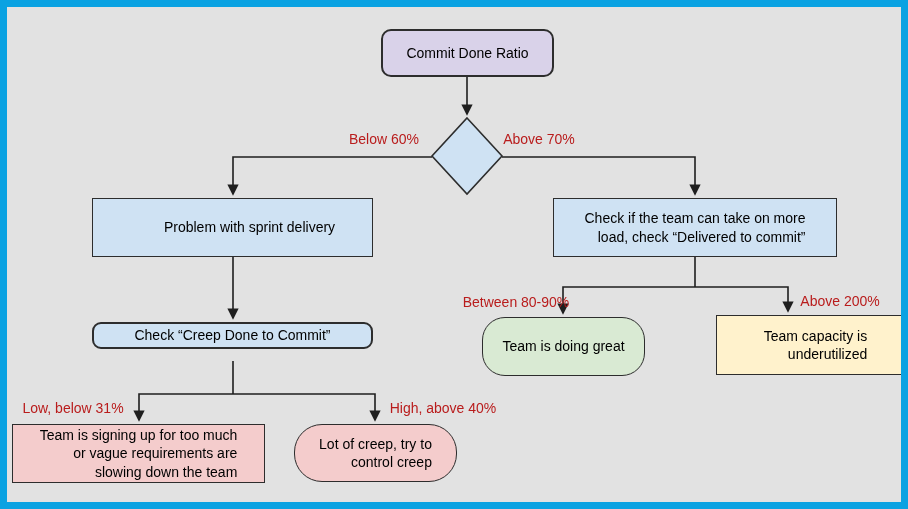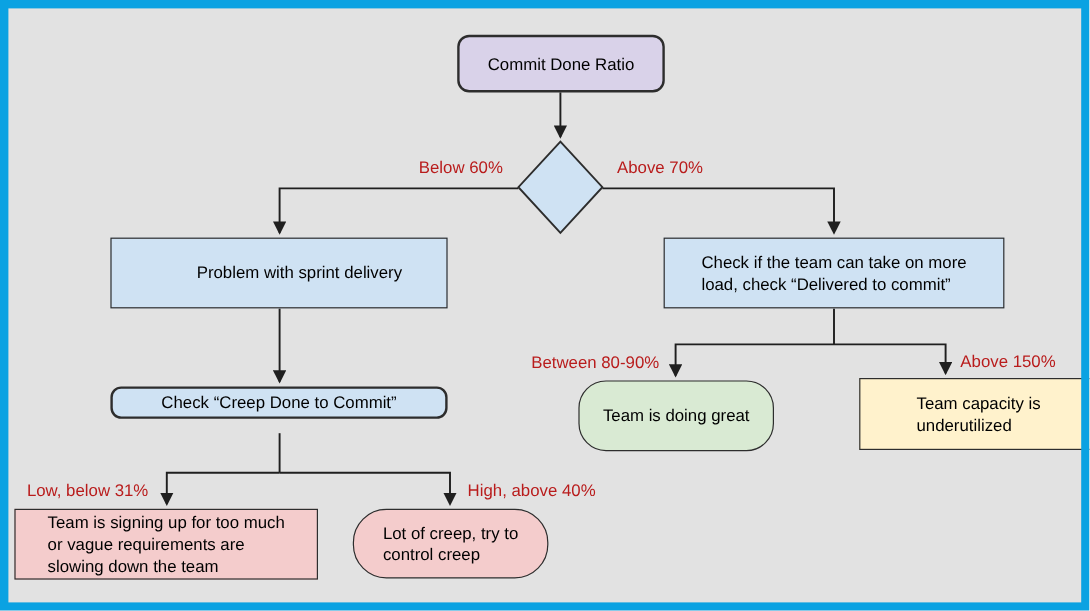"Commit Done Ratio" .node { text-align: left -> right }
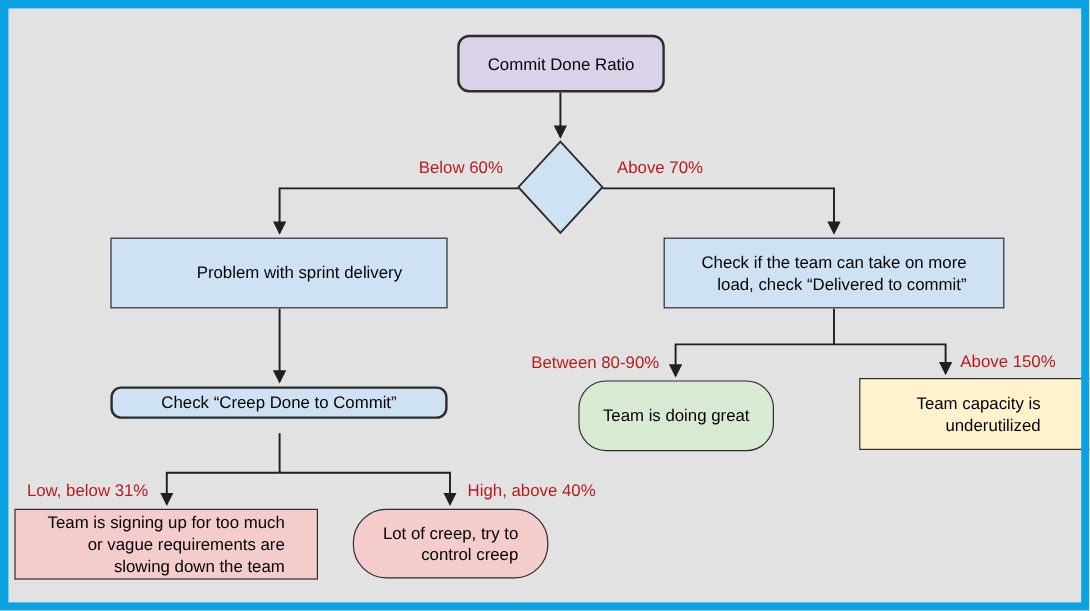"Above 70%" .l-above70 { left: 550px -> 539px }
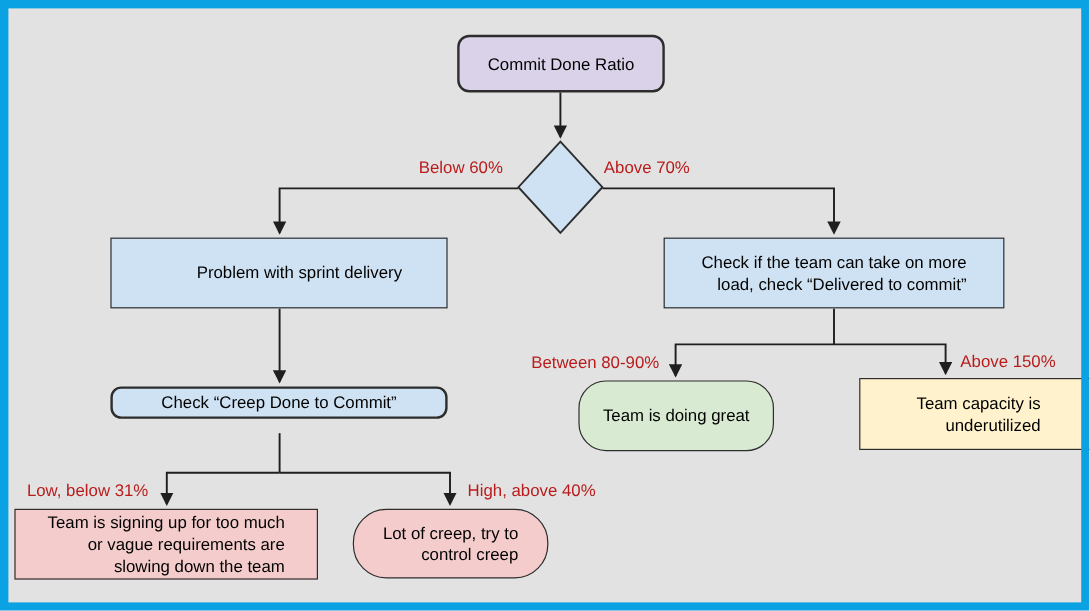"Between 80-90%" .l-between { left: 496px -> 516px }
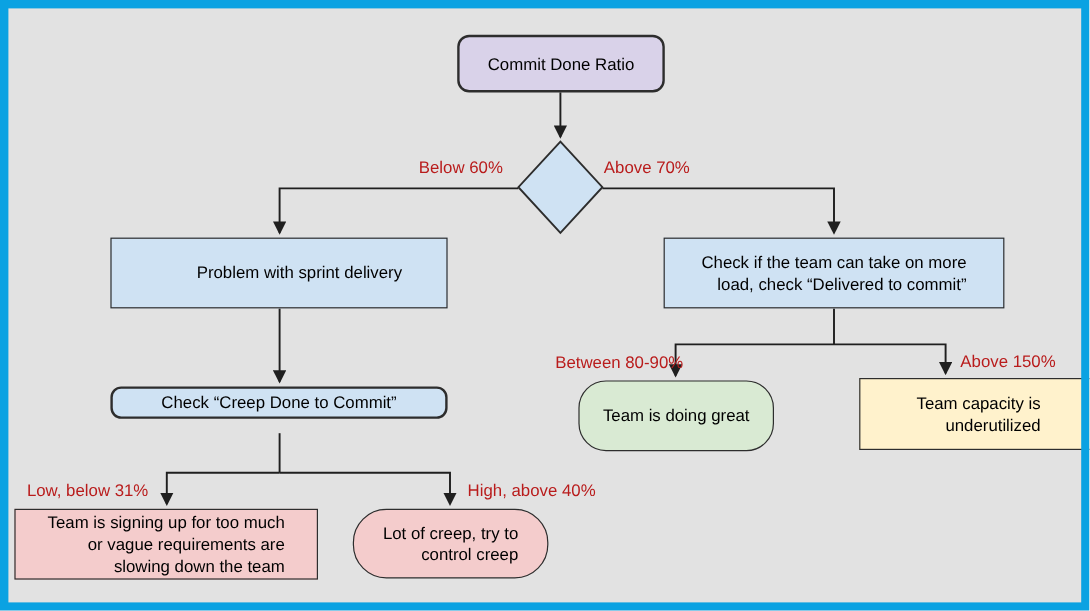"Above 150%" span.edge-label { text: 150% -> 200% }
